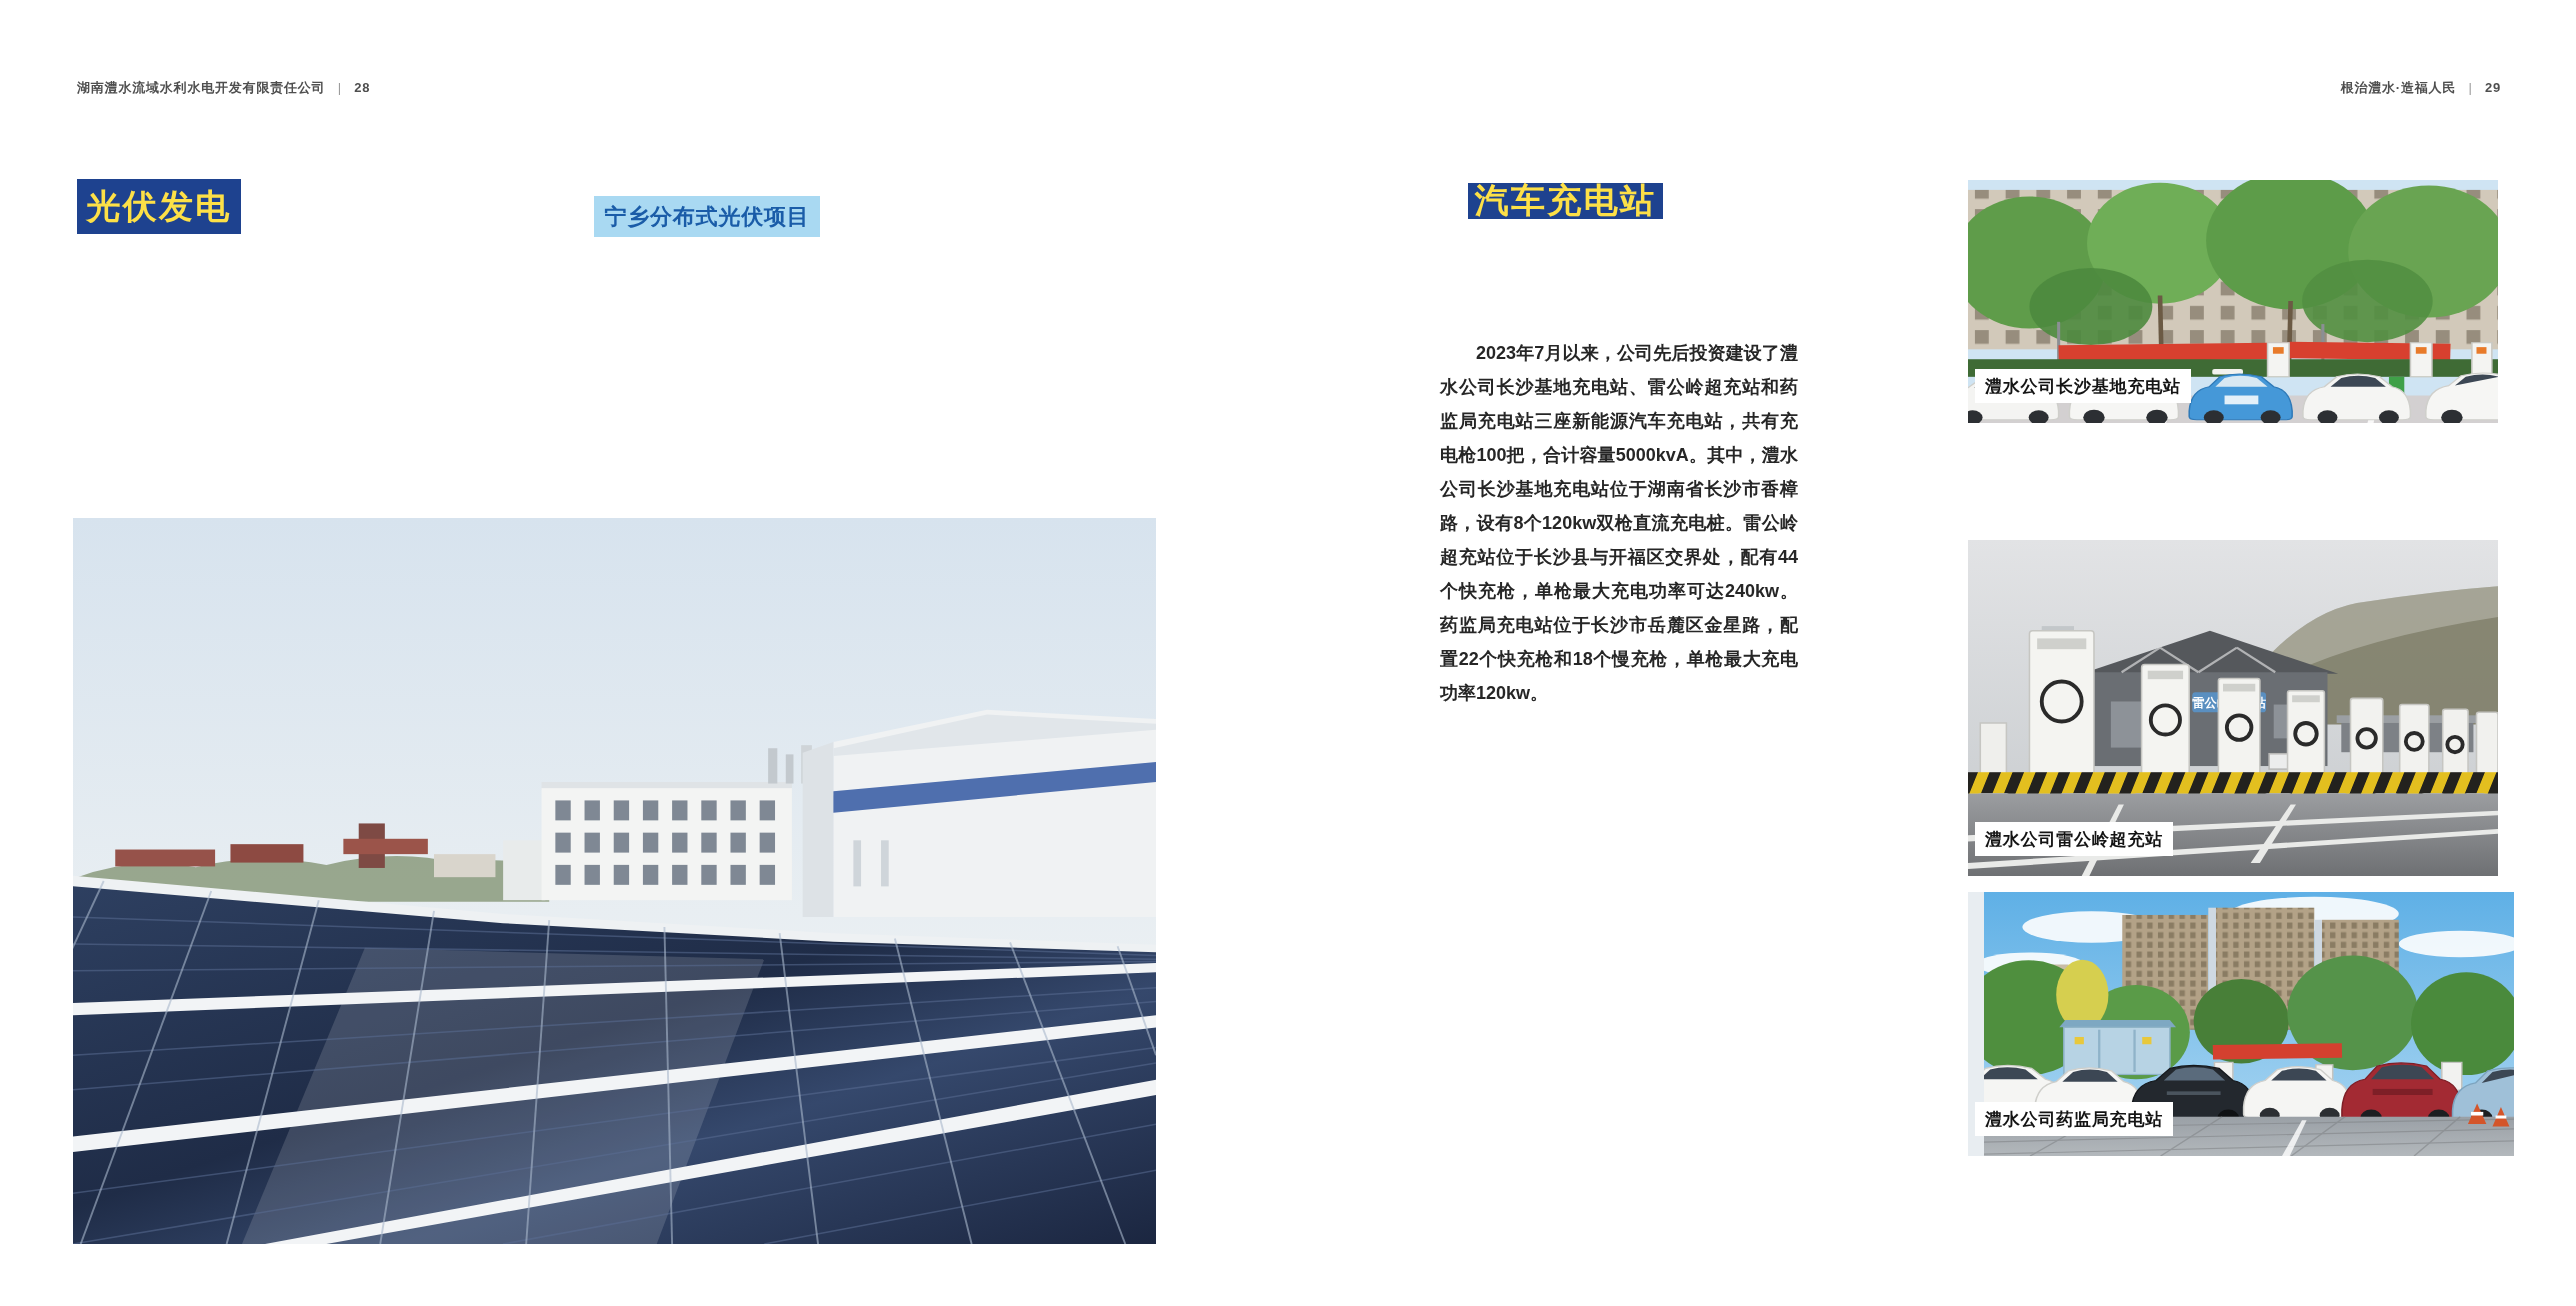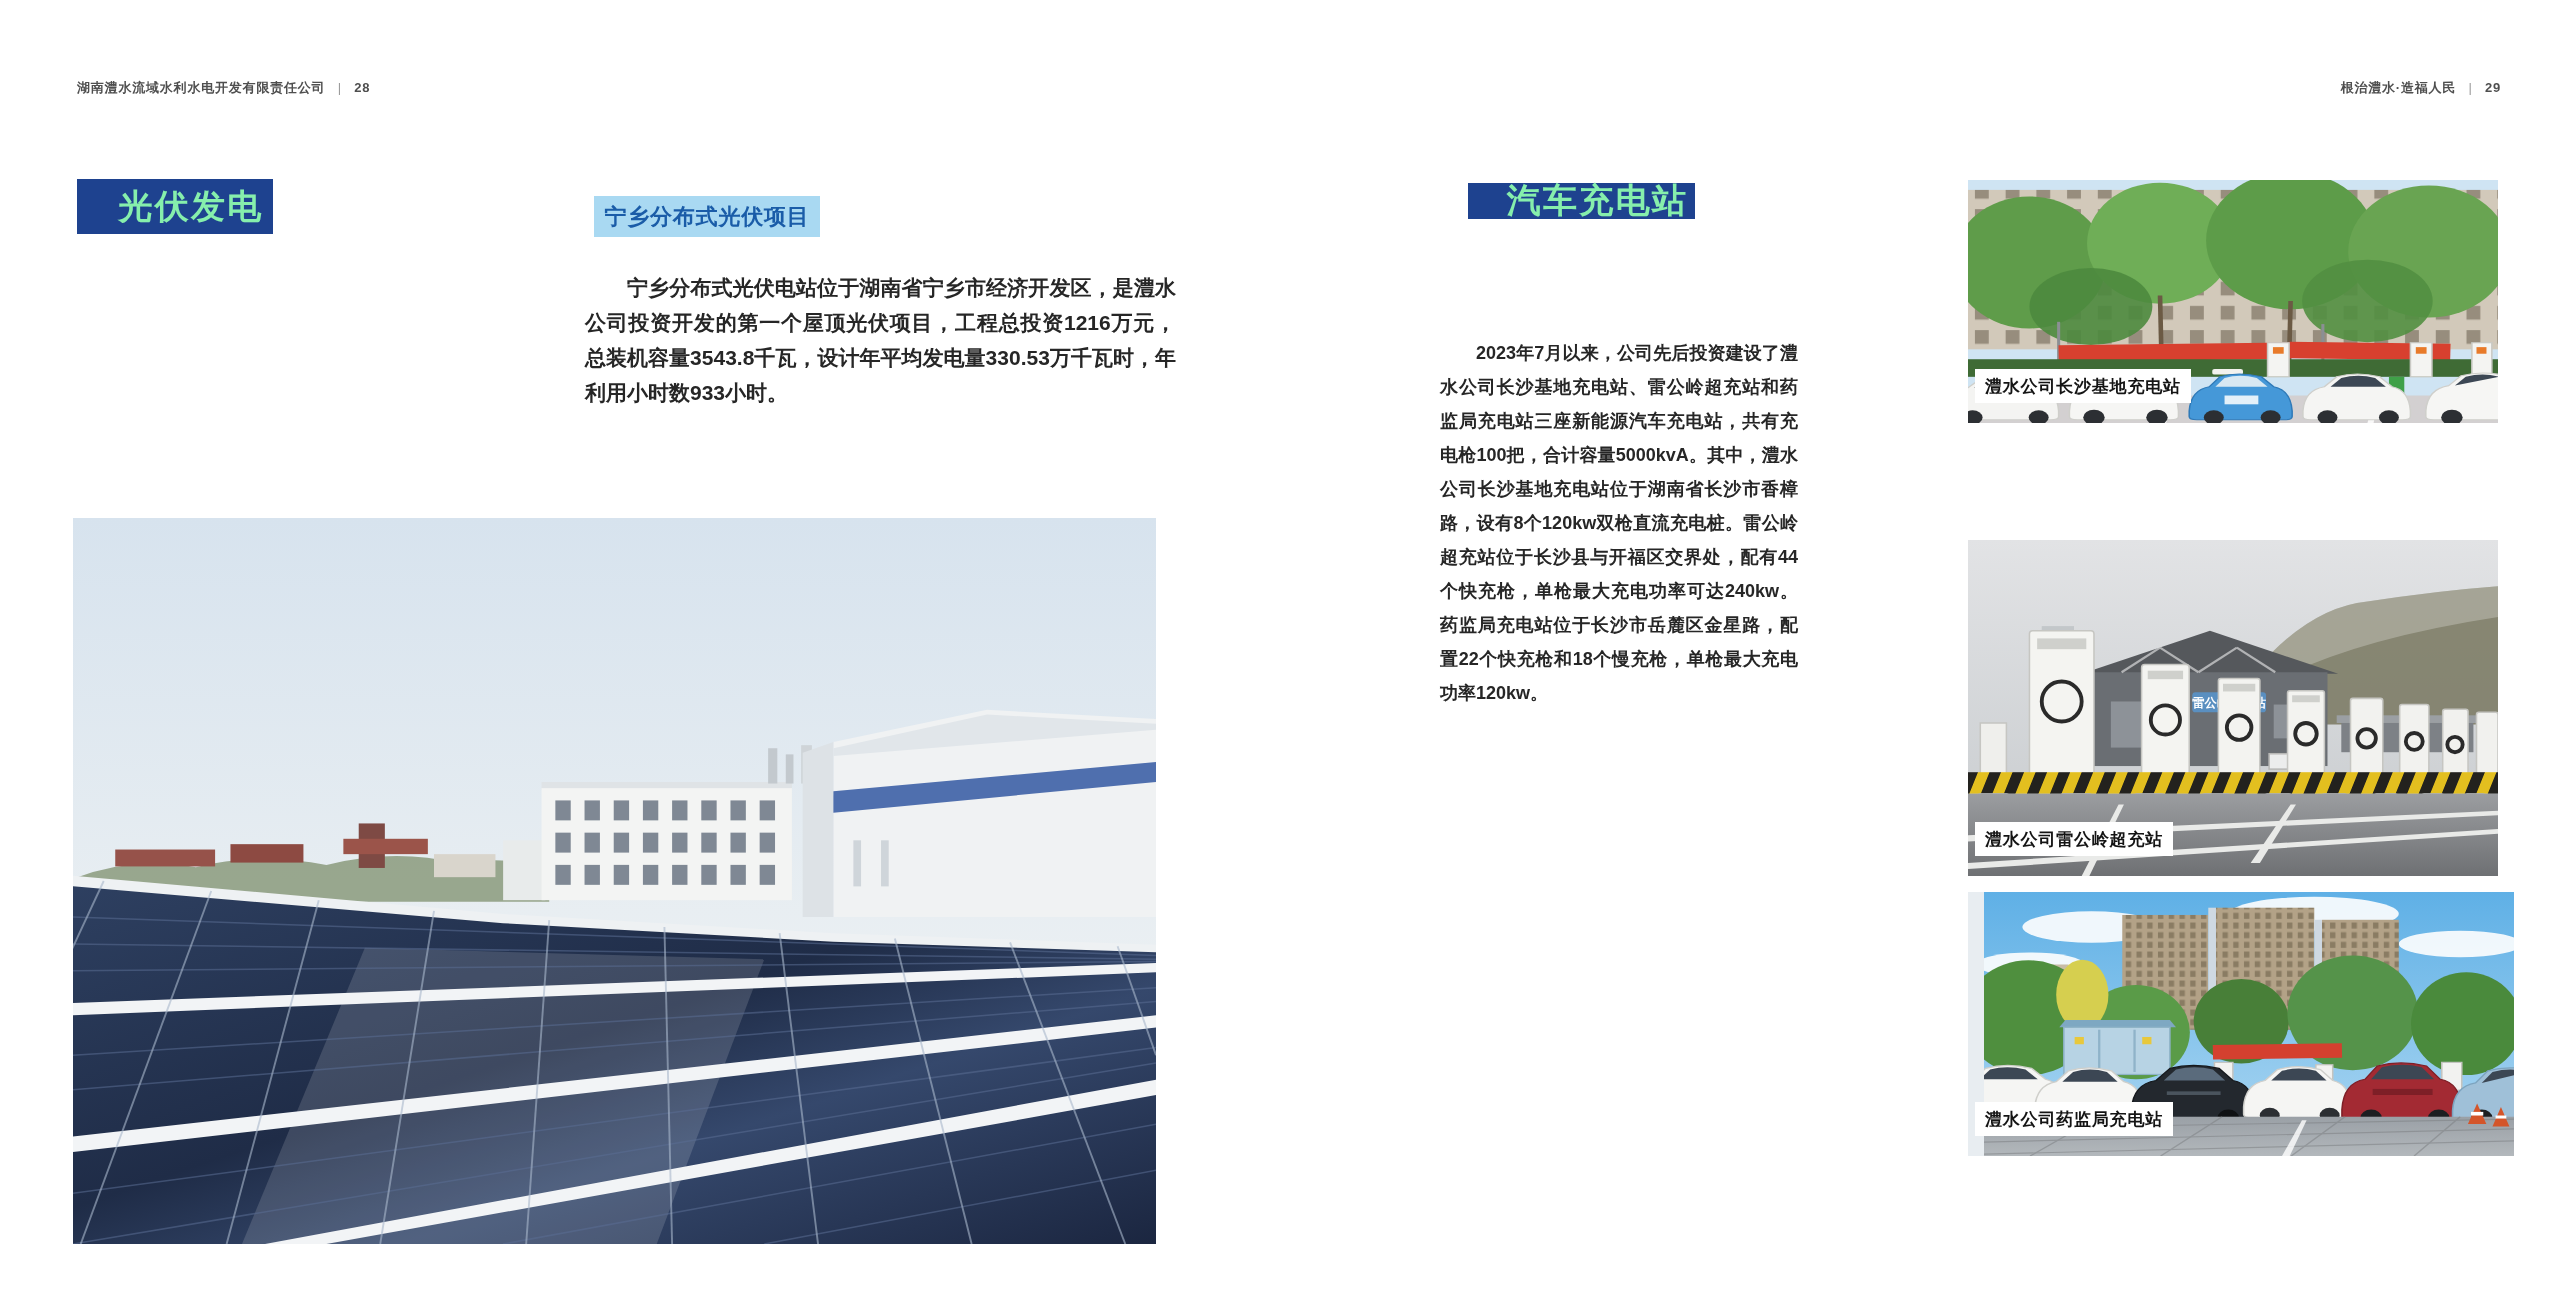"光伏发电" .section-title { color: #86efac -> #fde047; padding-left: 32px -> none }
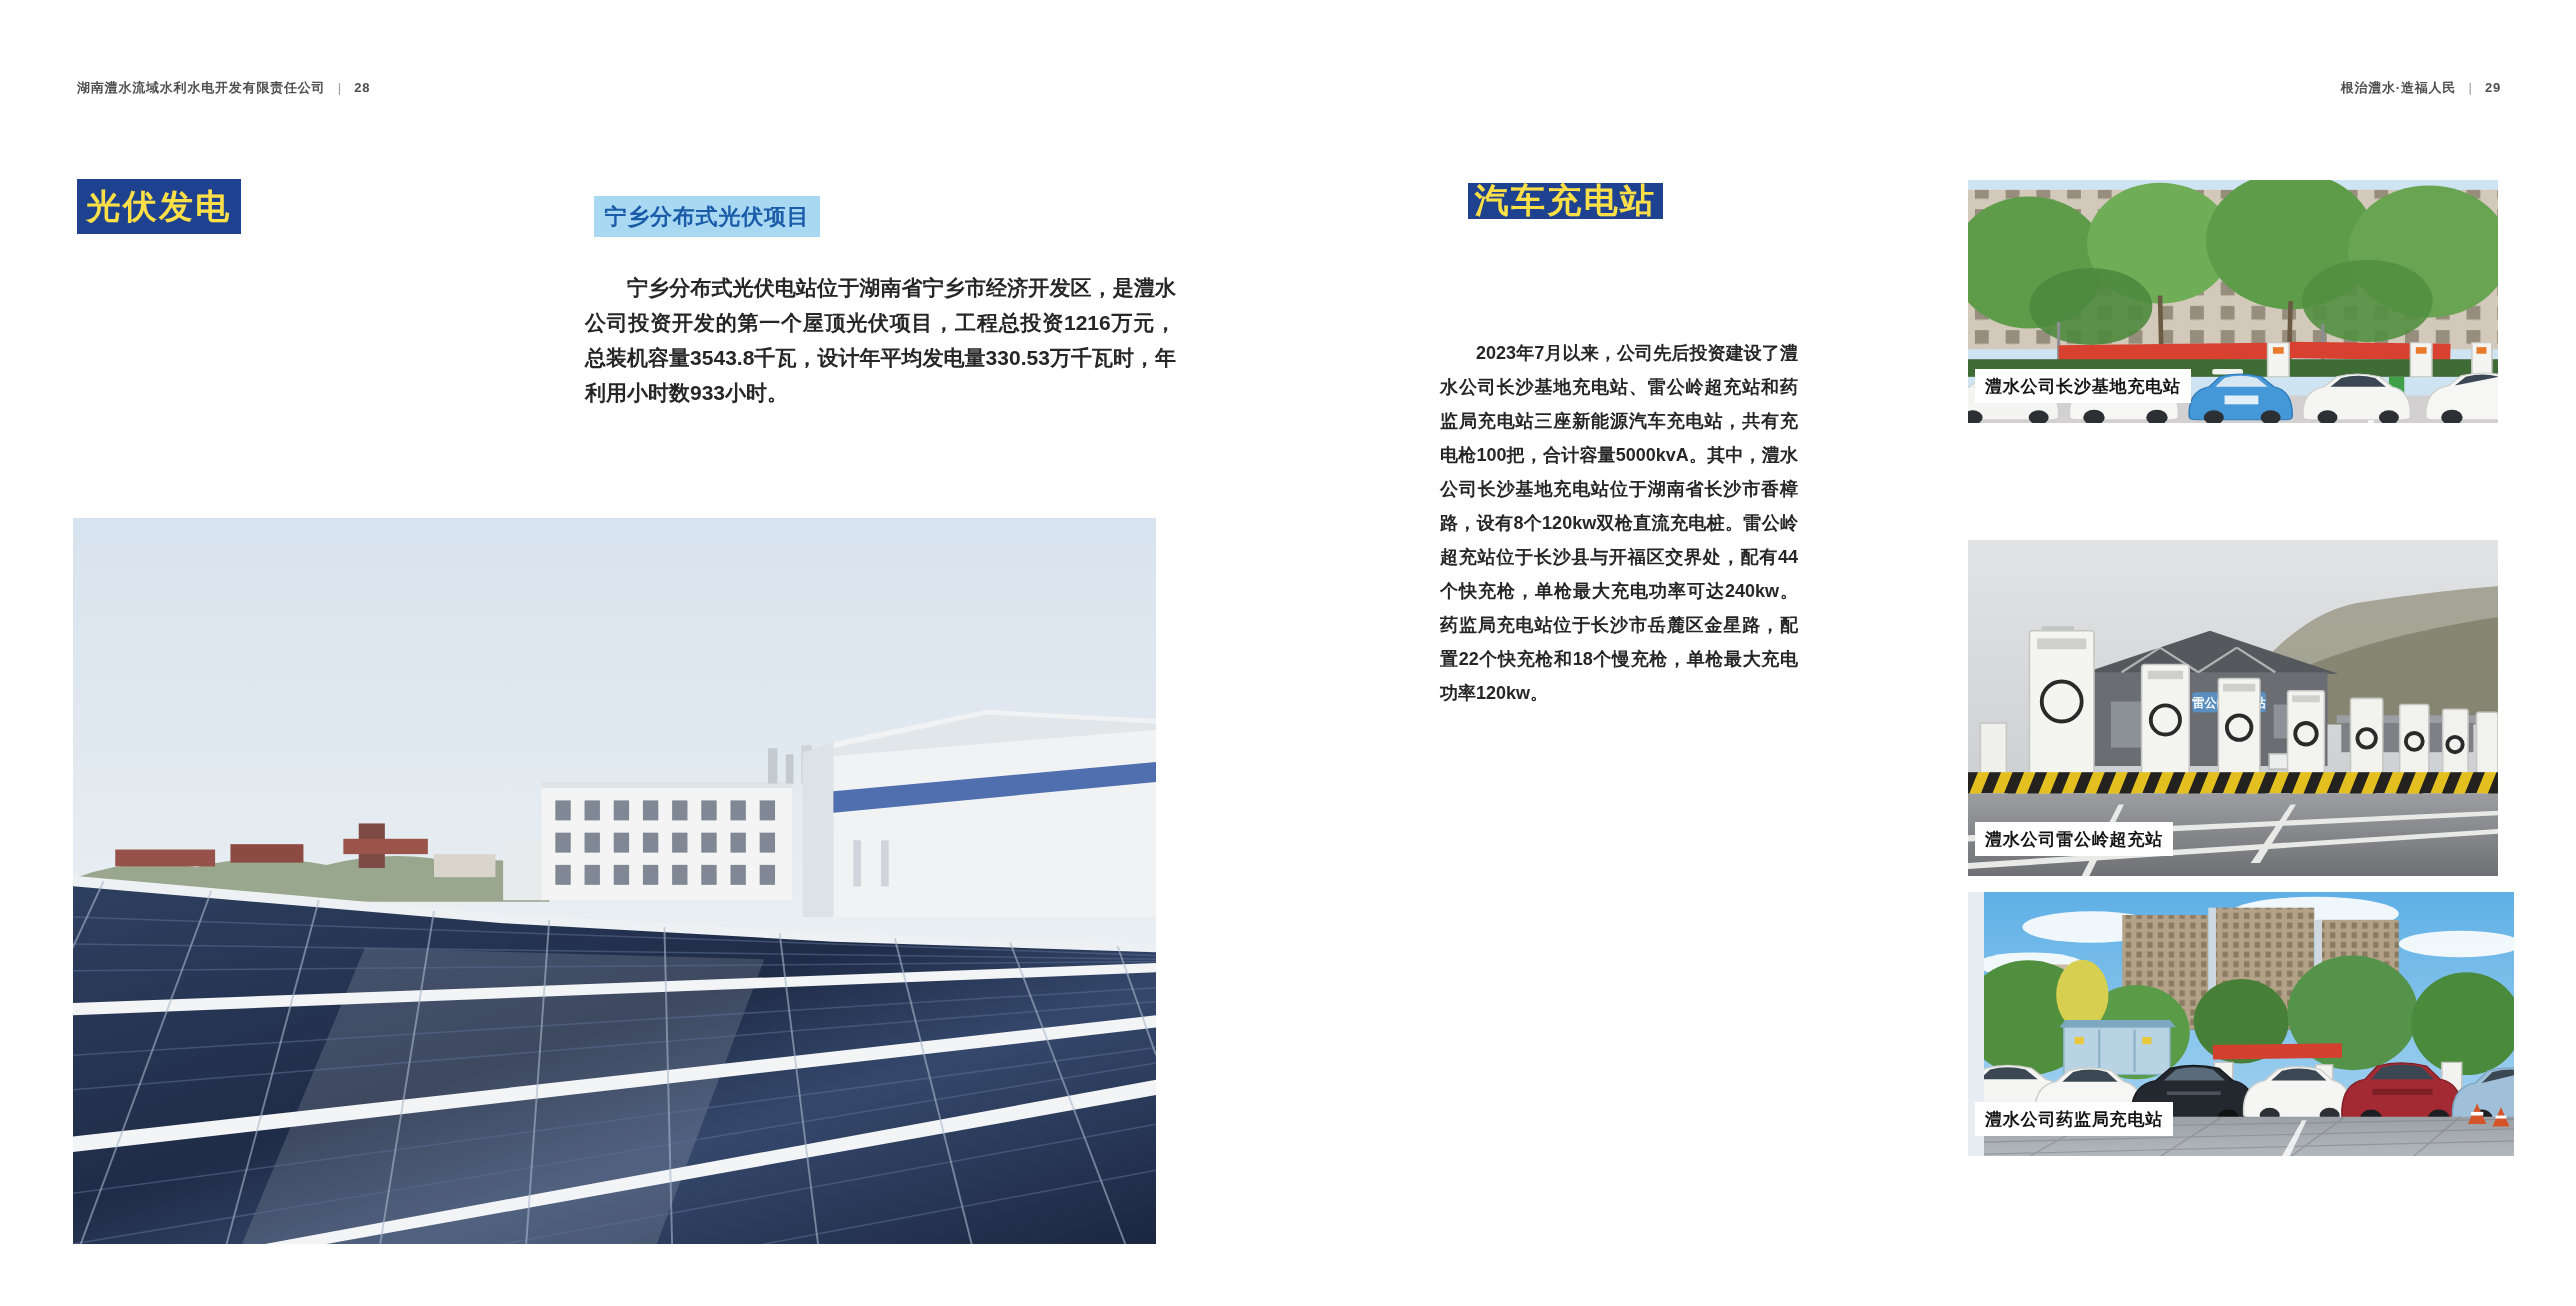"宁乡分布式光伏电站位于湖南省宁乡市经济开发区，是澧水公司投资开发的第一个屋顶光伏" div.body-par { html: <div>宁乡分布式光伏电站位于湖南省宁乡市经济开发区，是澧水公司投资开发的第一个屋顶光伏项目，工程总投资1216万元，总装机容量3543.8千瓦，设计年平均发电量330.53万千瓦时，年利用小时数933小时。</div> -> none }
